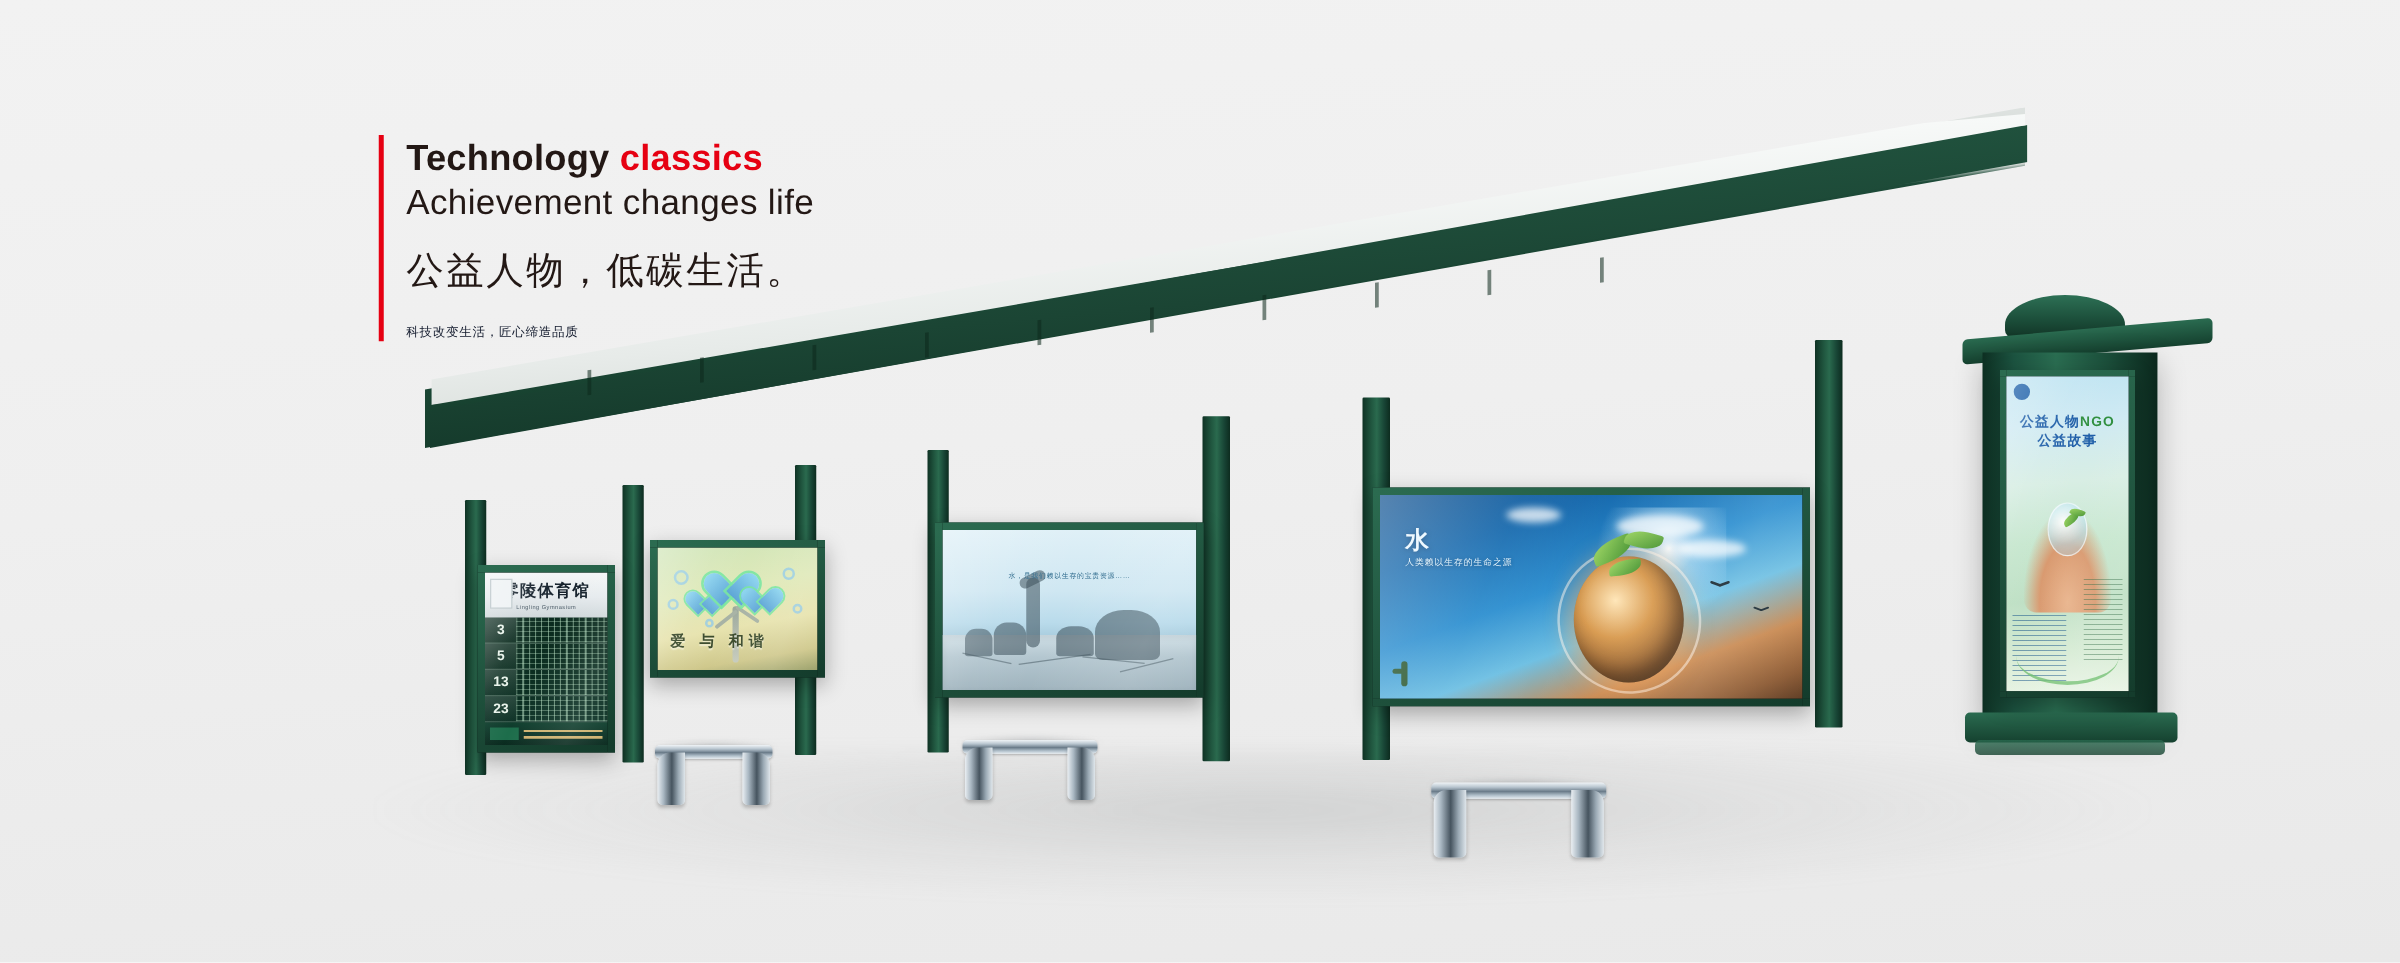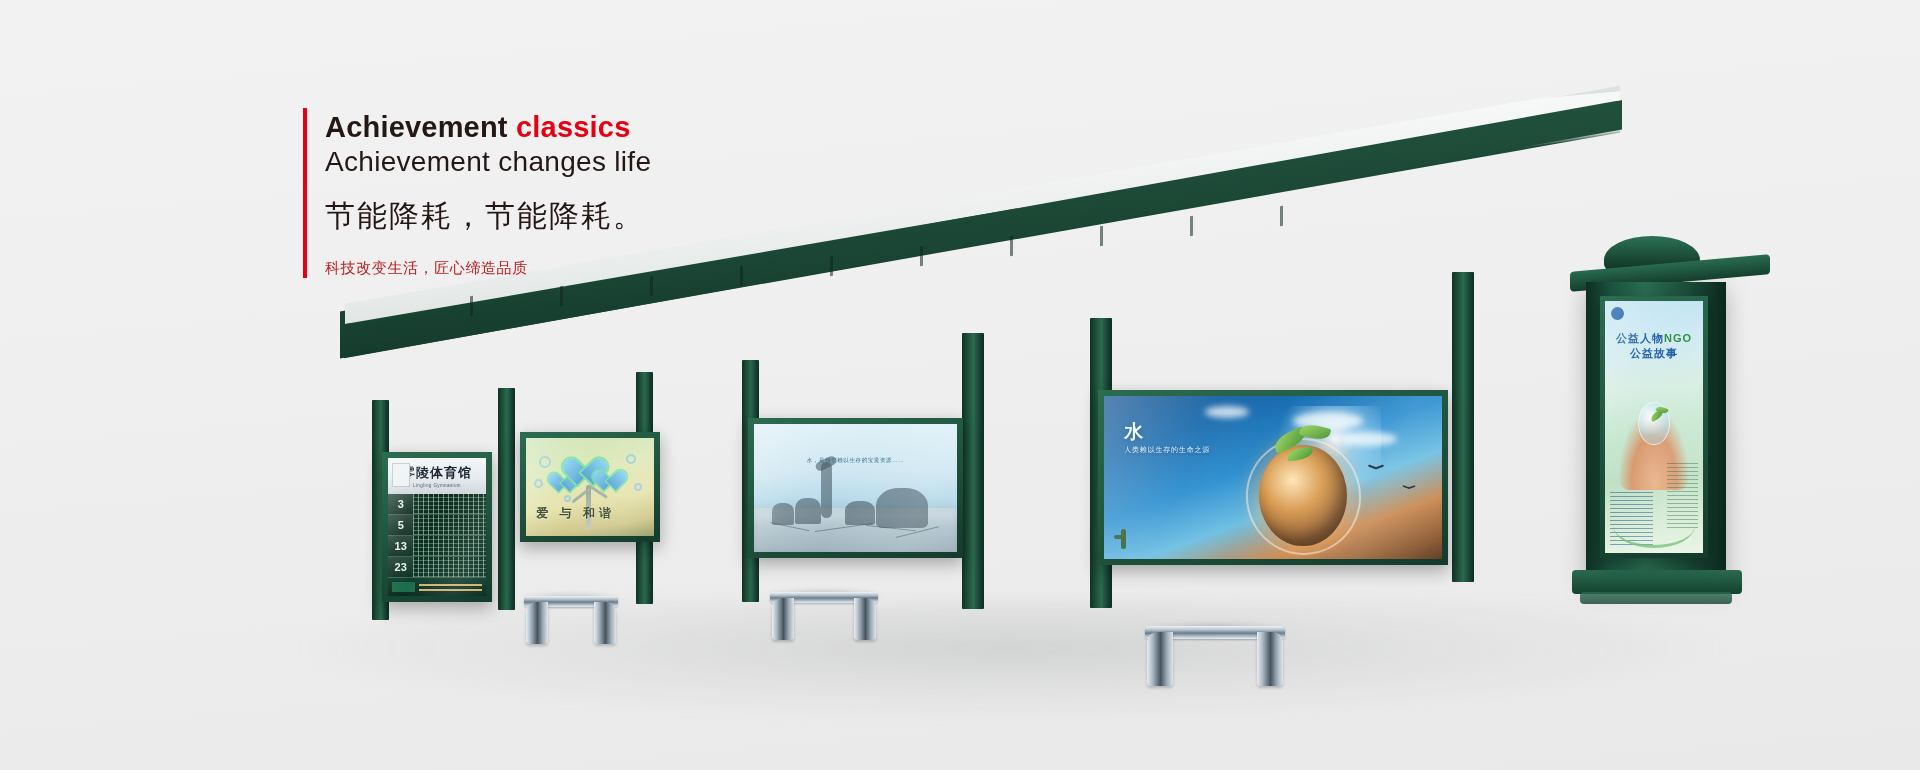"Achievement" span { text: Achievement -> Technology }
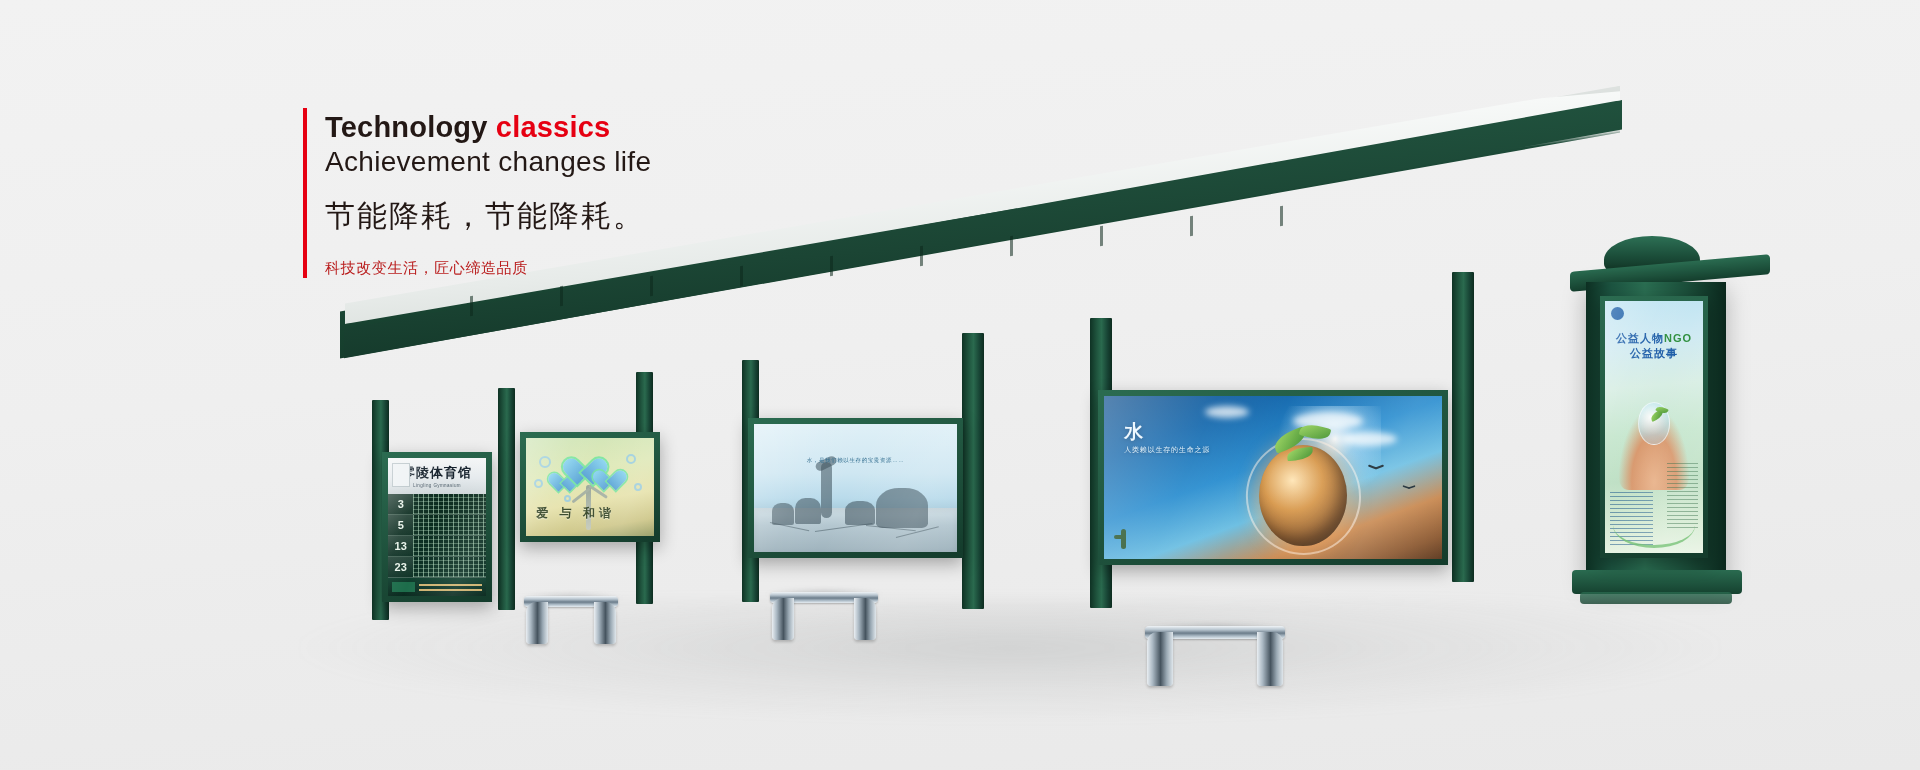"节能降耗，节能降耗。" div.line-cn1 { text: 节能降耗，节能降耗 -> 公益人物，低碳生活 }
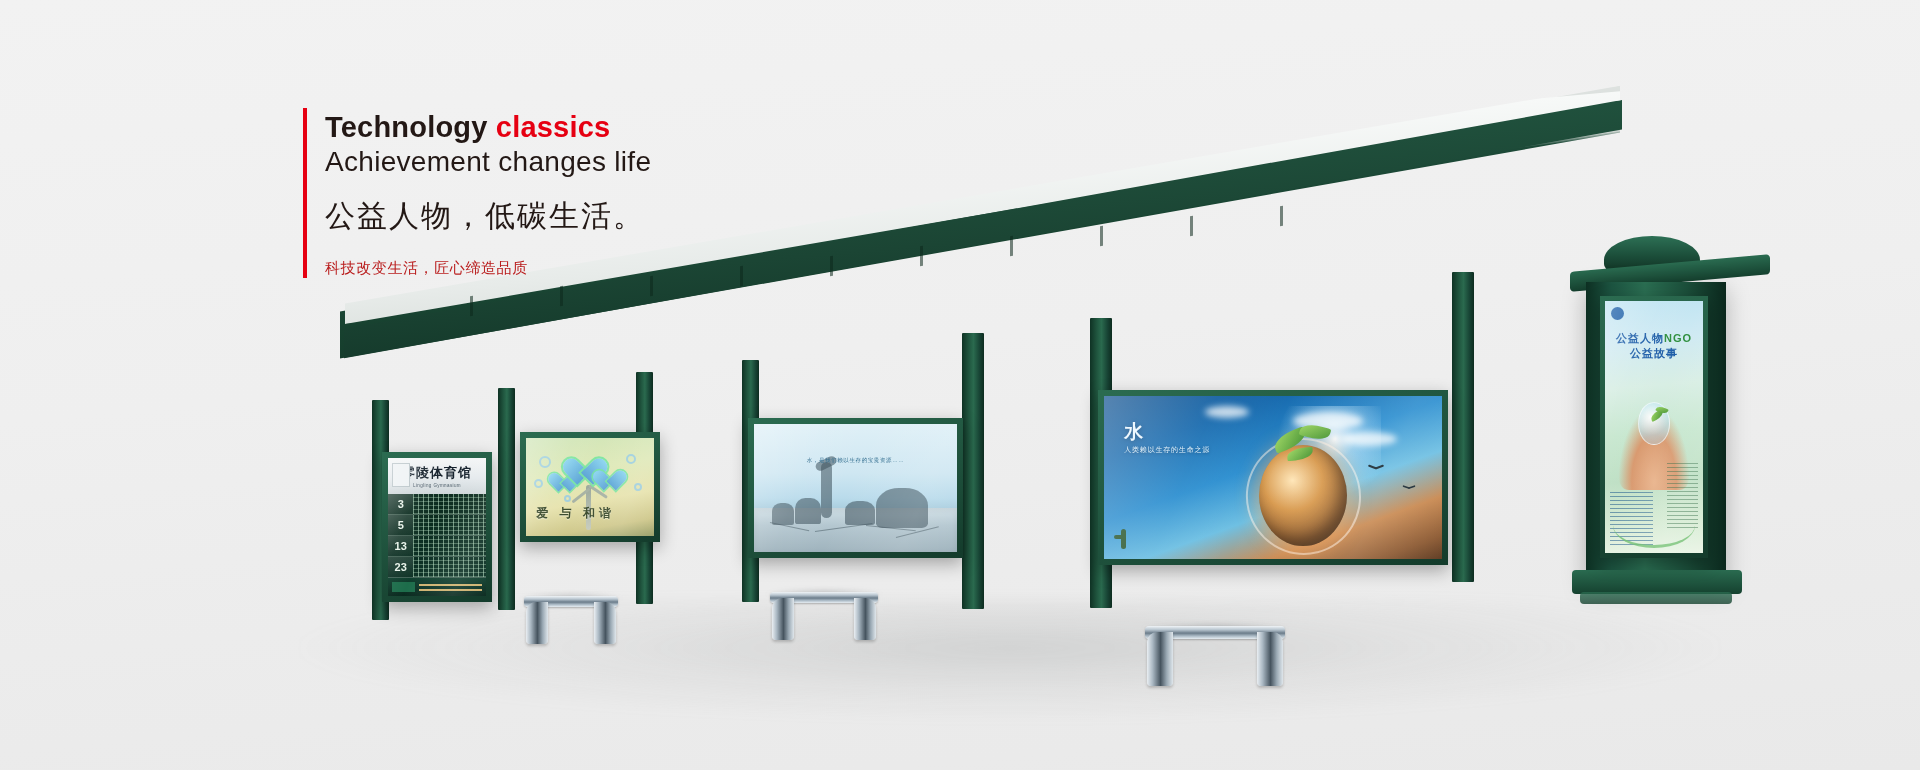"科技改变生活，匠心缔造品质" .line-cn2 { color: #b91c1c -> #0f172a; font-size: 15px -> 10px }
